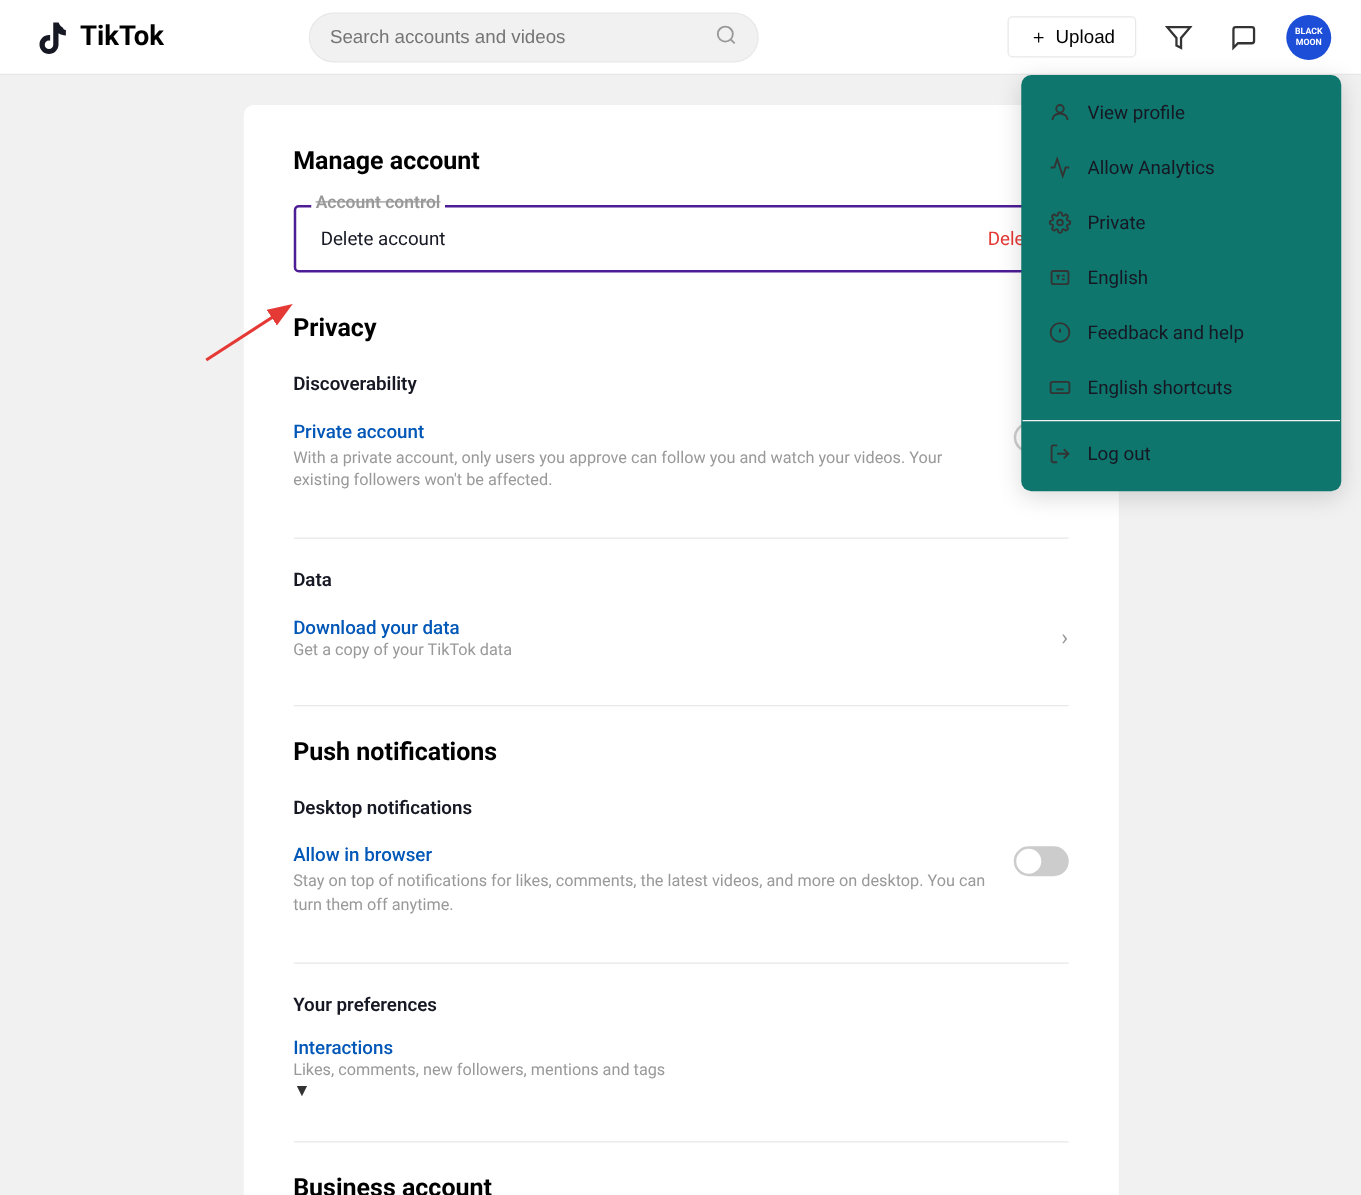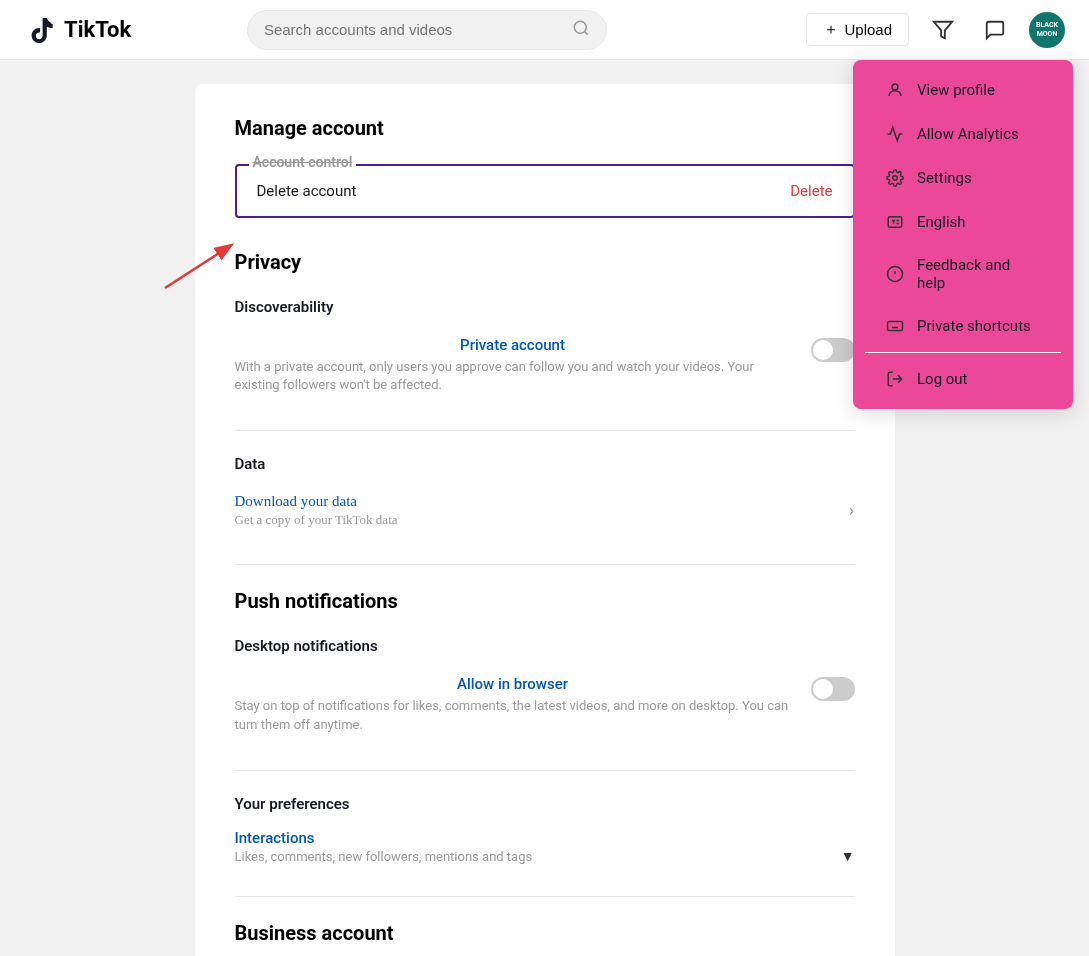"BLACK" .avatar-btn { background: #0f766e -> #1d4ed8 }
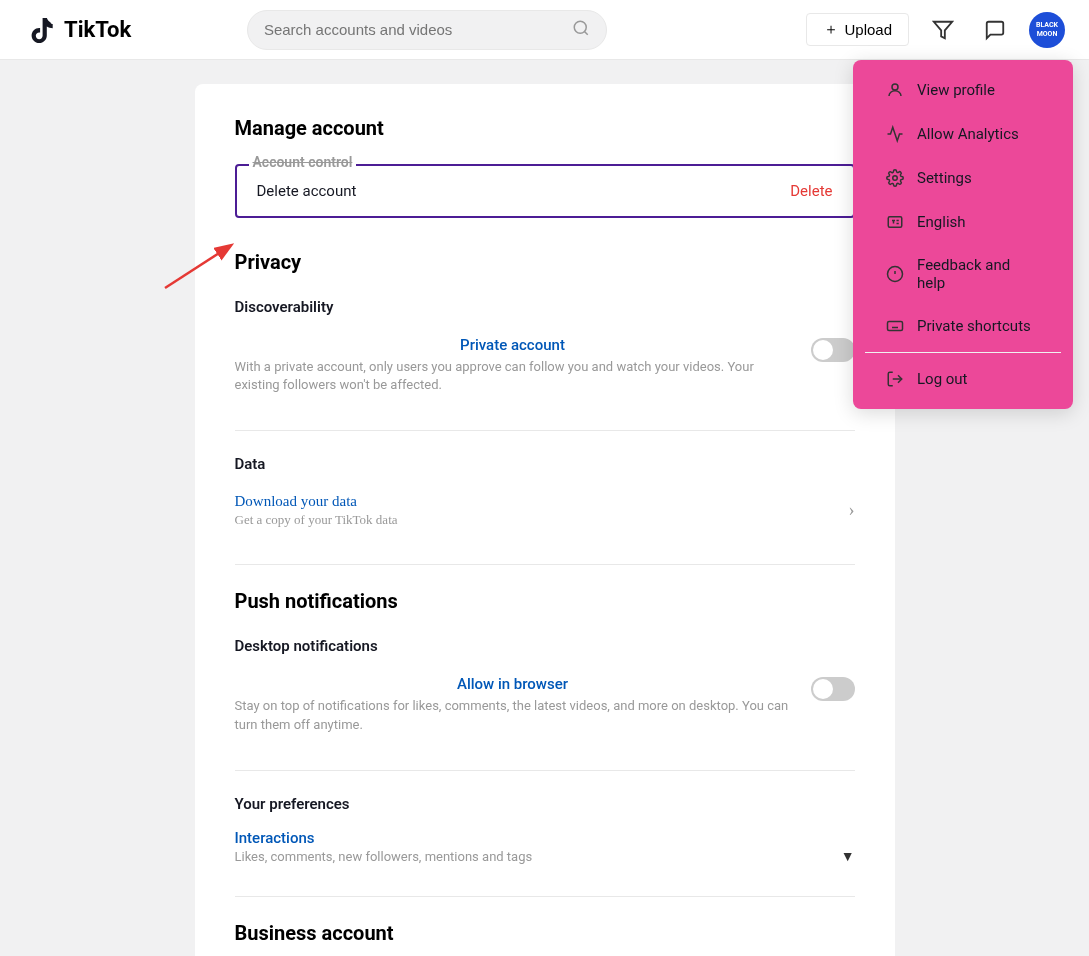"View profile" .dropdown-menu { background: #ec4899 -> #0f766e; padding: 8px 12px -> 8px 1px; width: 220px -> 256px }
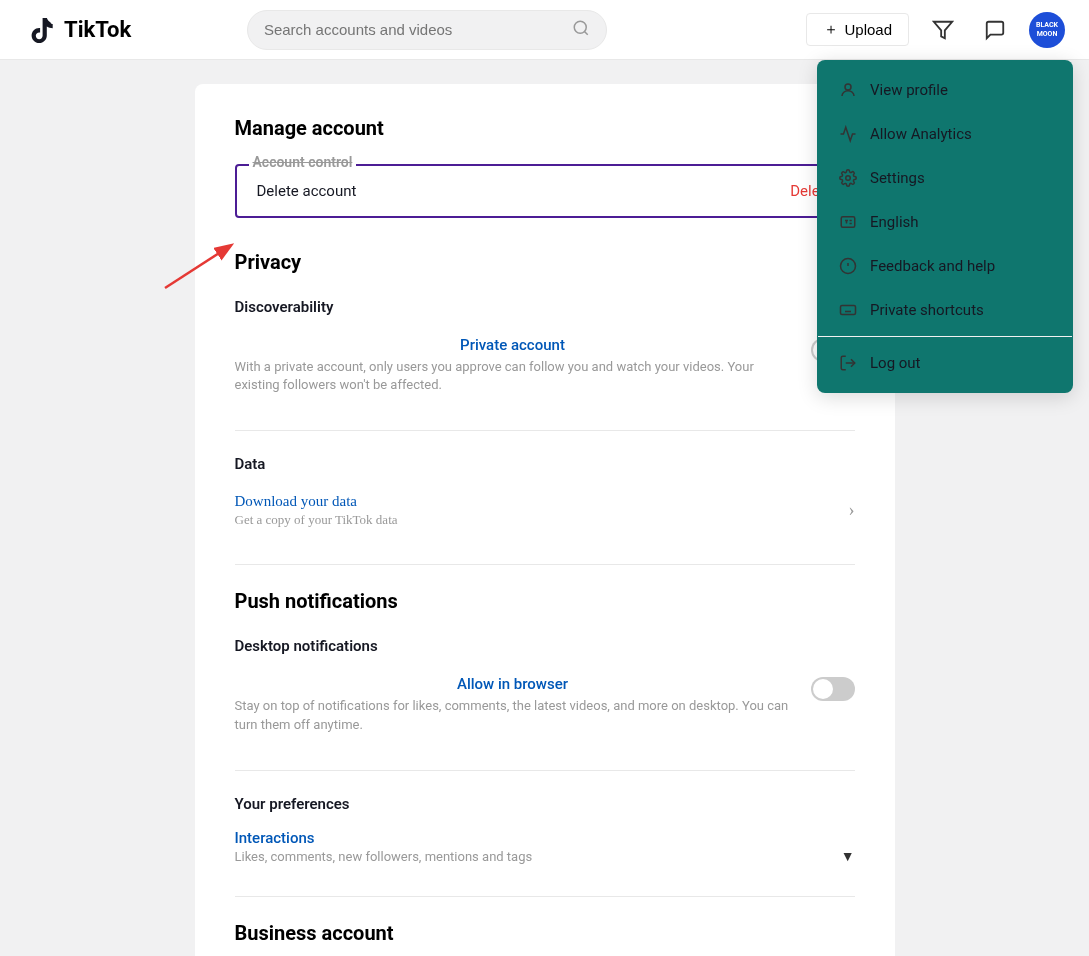"Settings" span.dropdown-label { text: Settings -> Private }
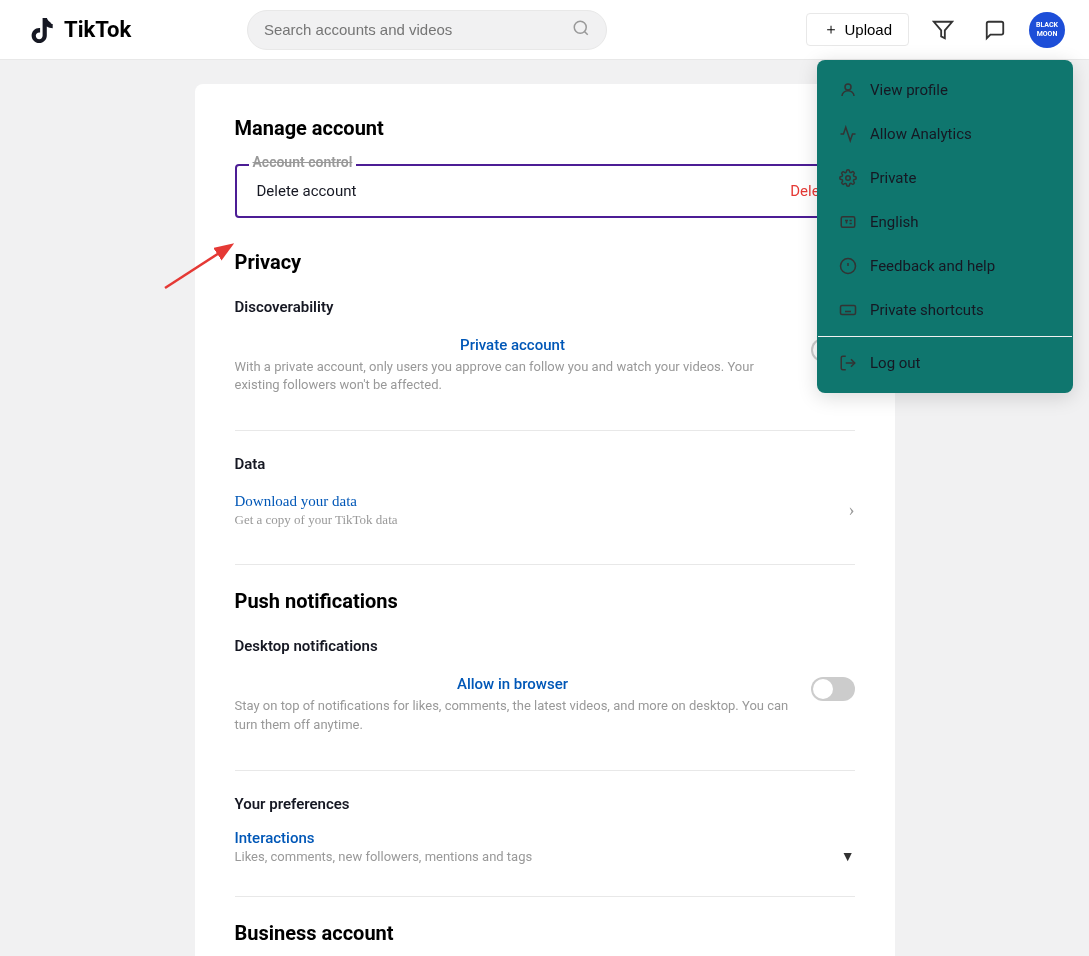"Private shortcuts" span.dropdown-label { text: Private -> English }
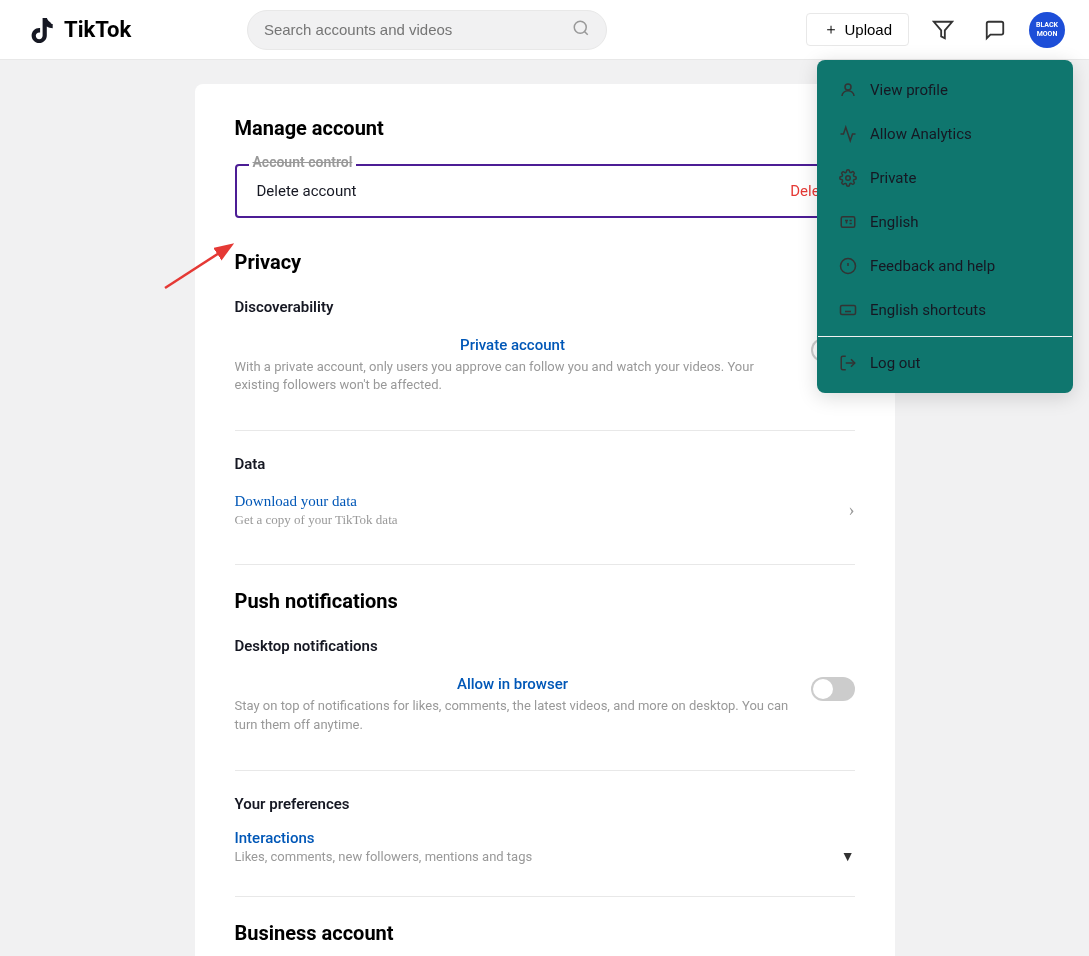"Private account" .toggle-label { text-align: center -> none }
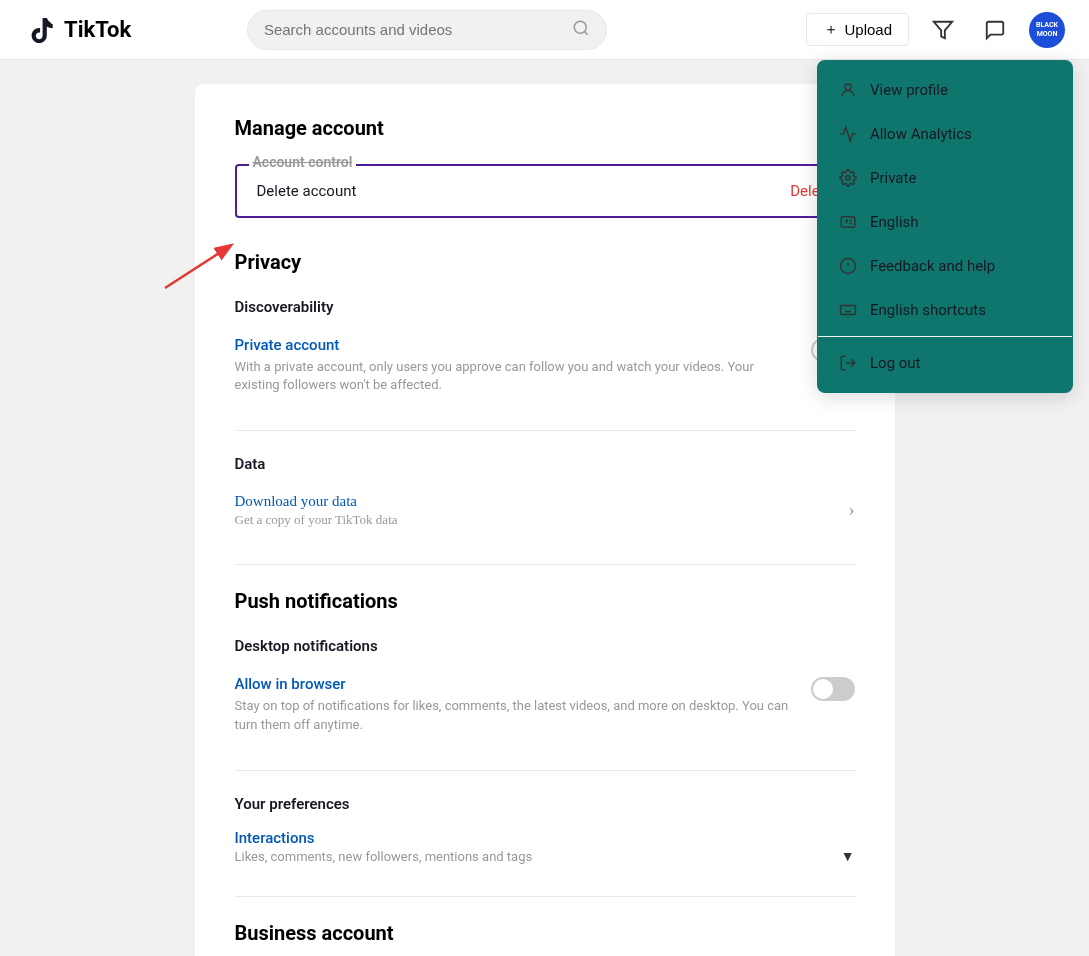"Download your data" .data-row { font-family: Liberation Serif, serif -> none }
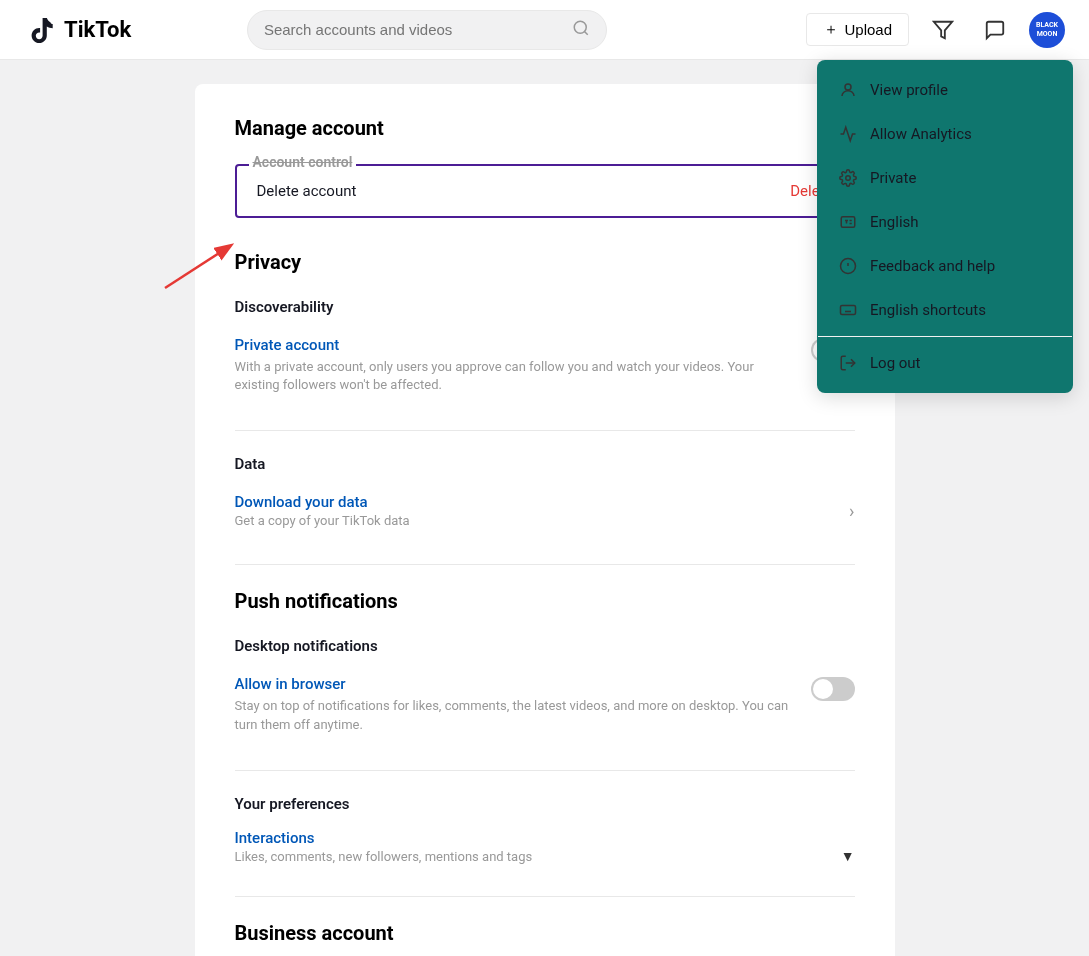"Interactions" .interactions-row { align-items: flex-end -> flex-start; flex-direction: none -> column }
